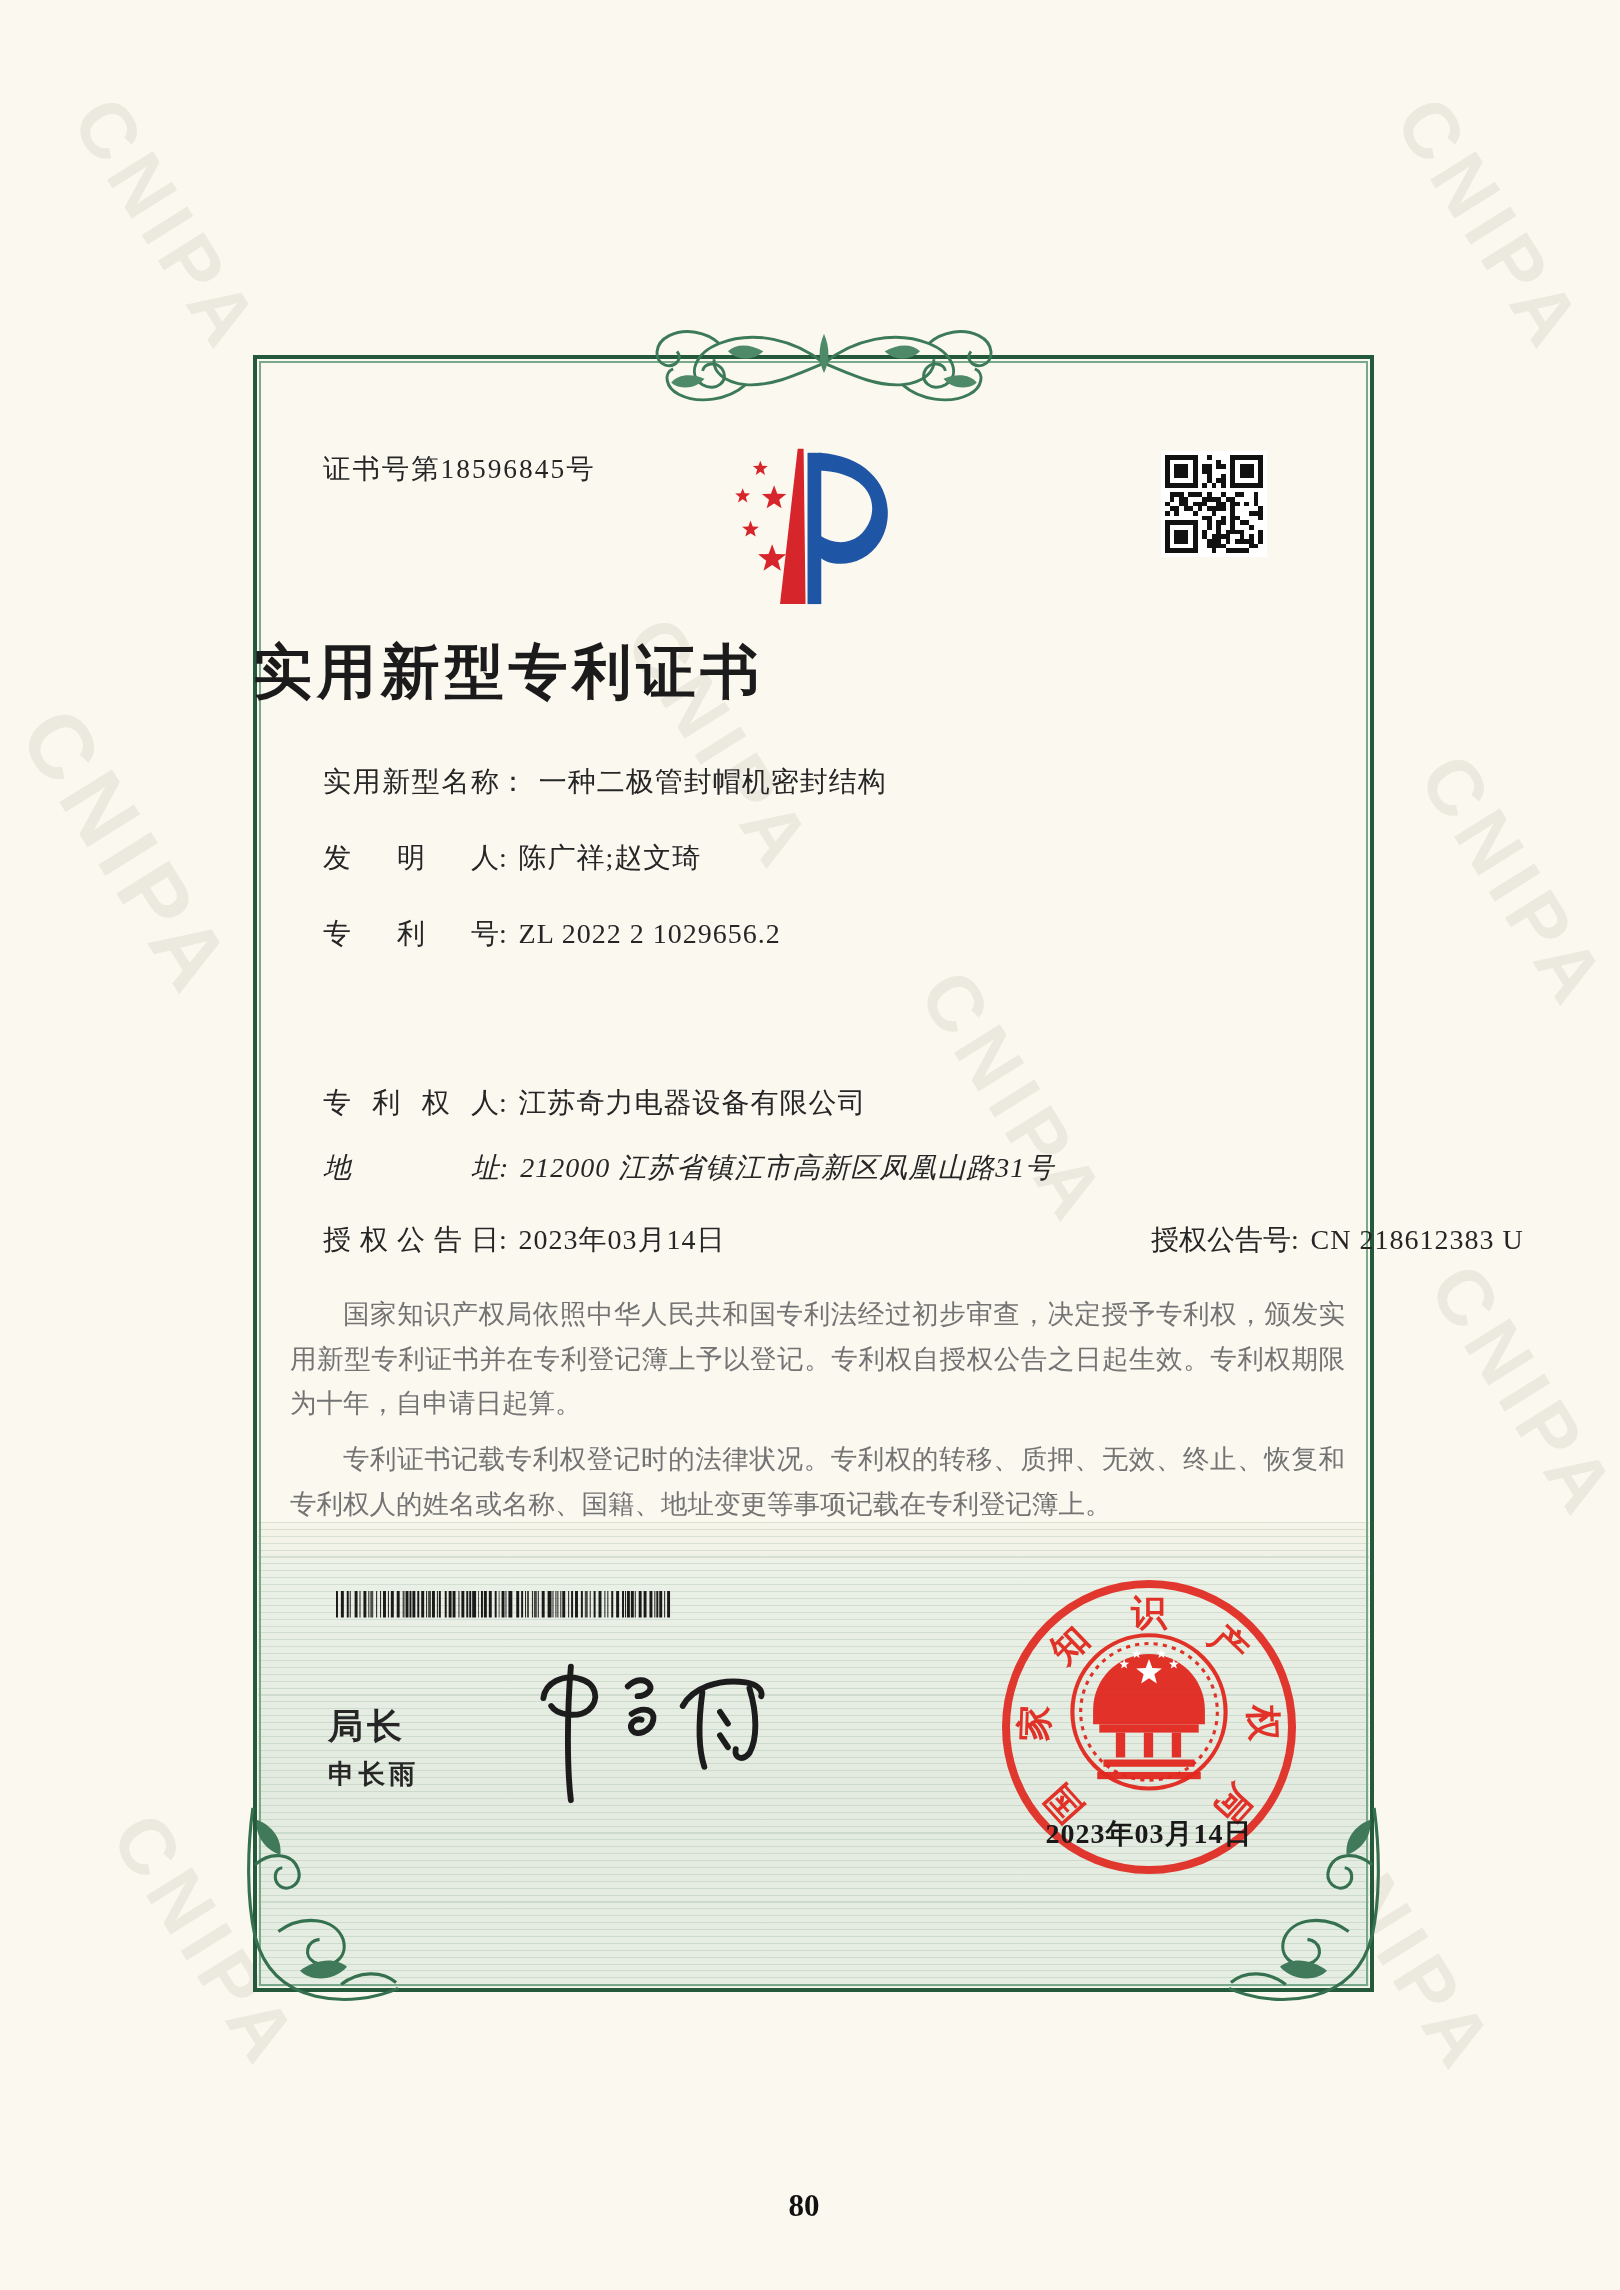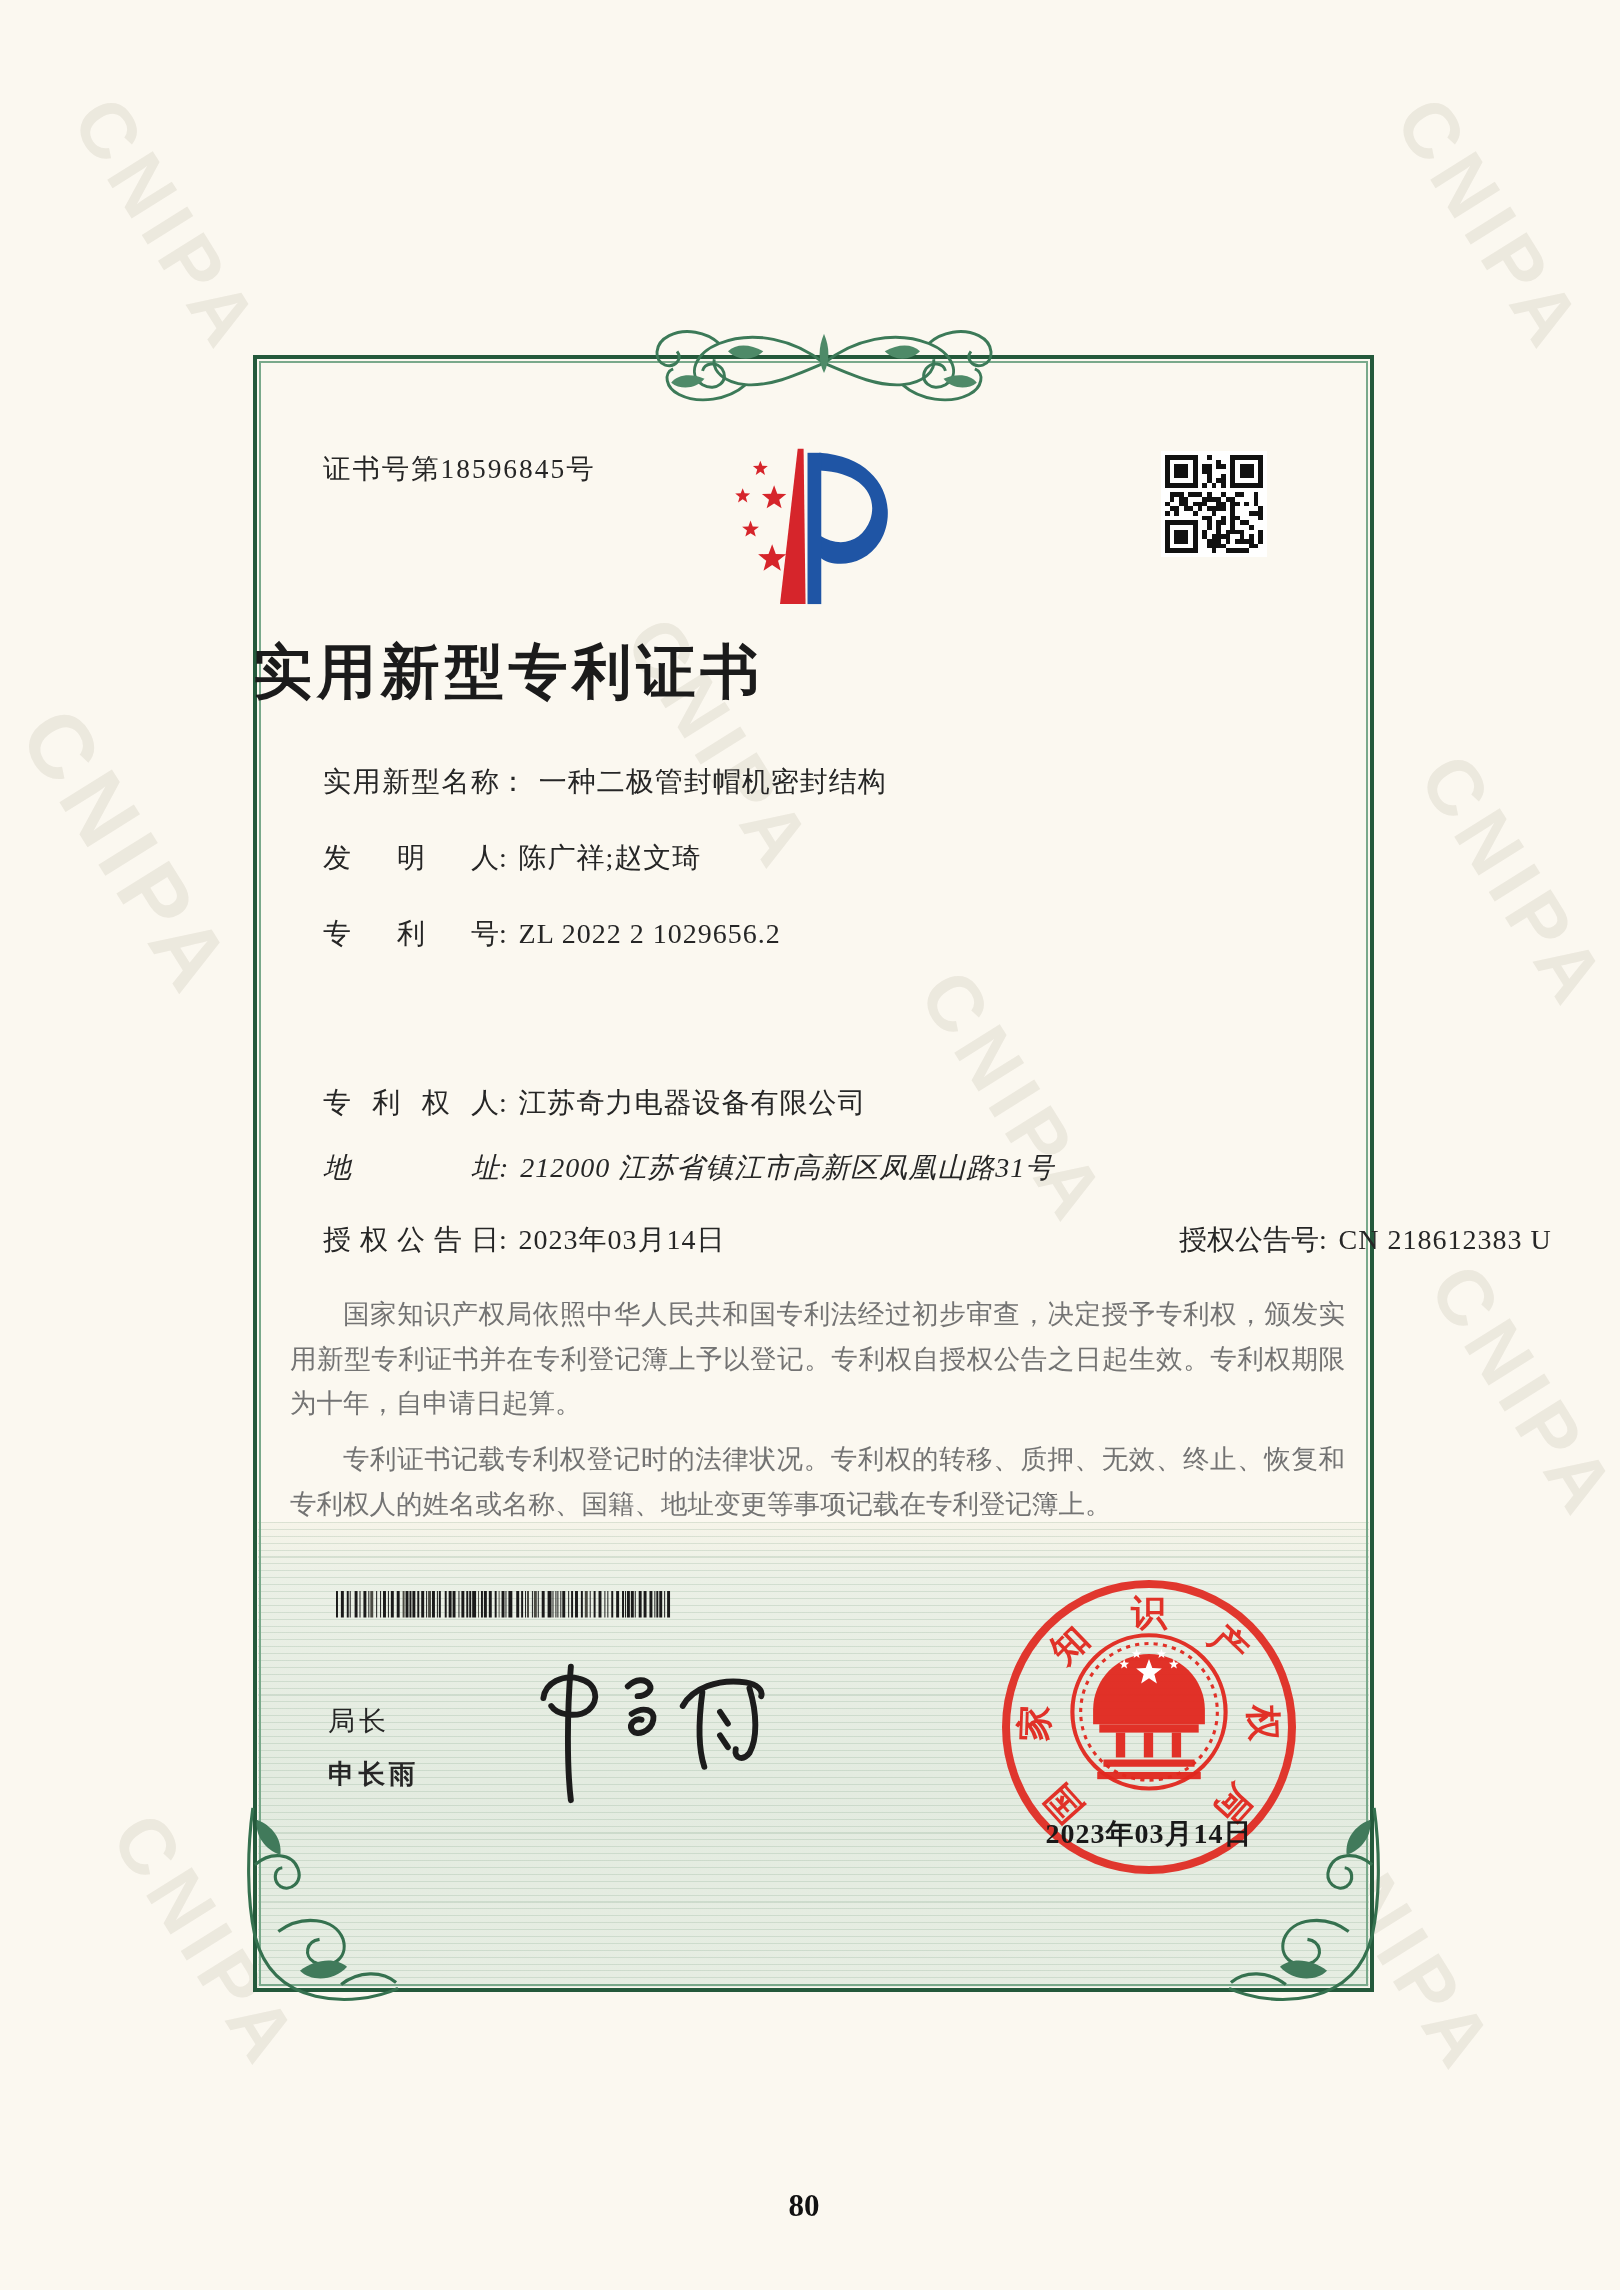"授权公告号: CN 218612383 U" .frow2 { margin-left: 28px -> none }
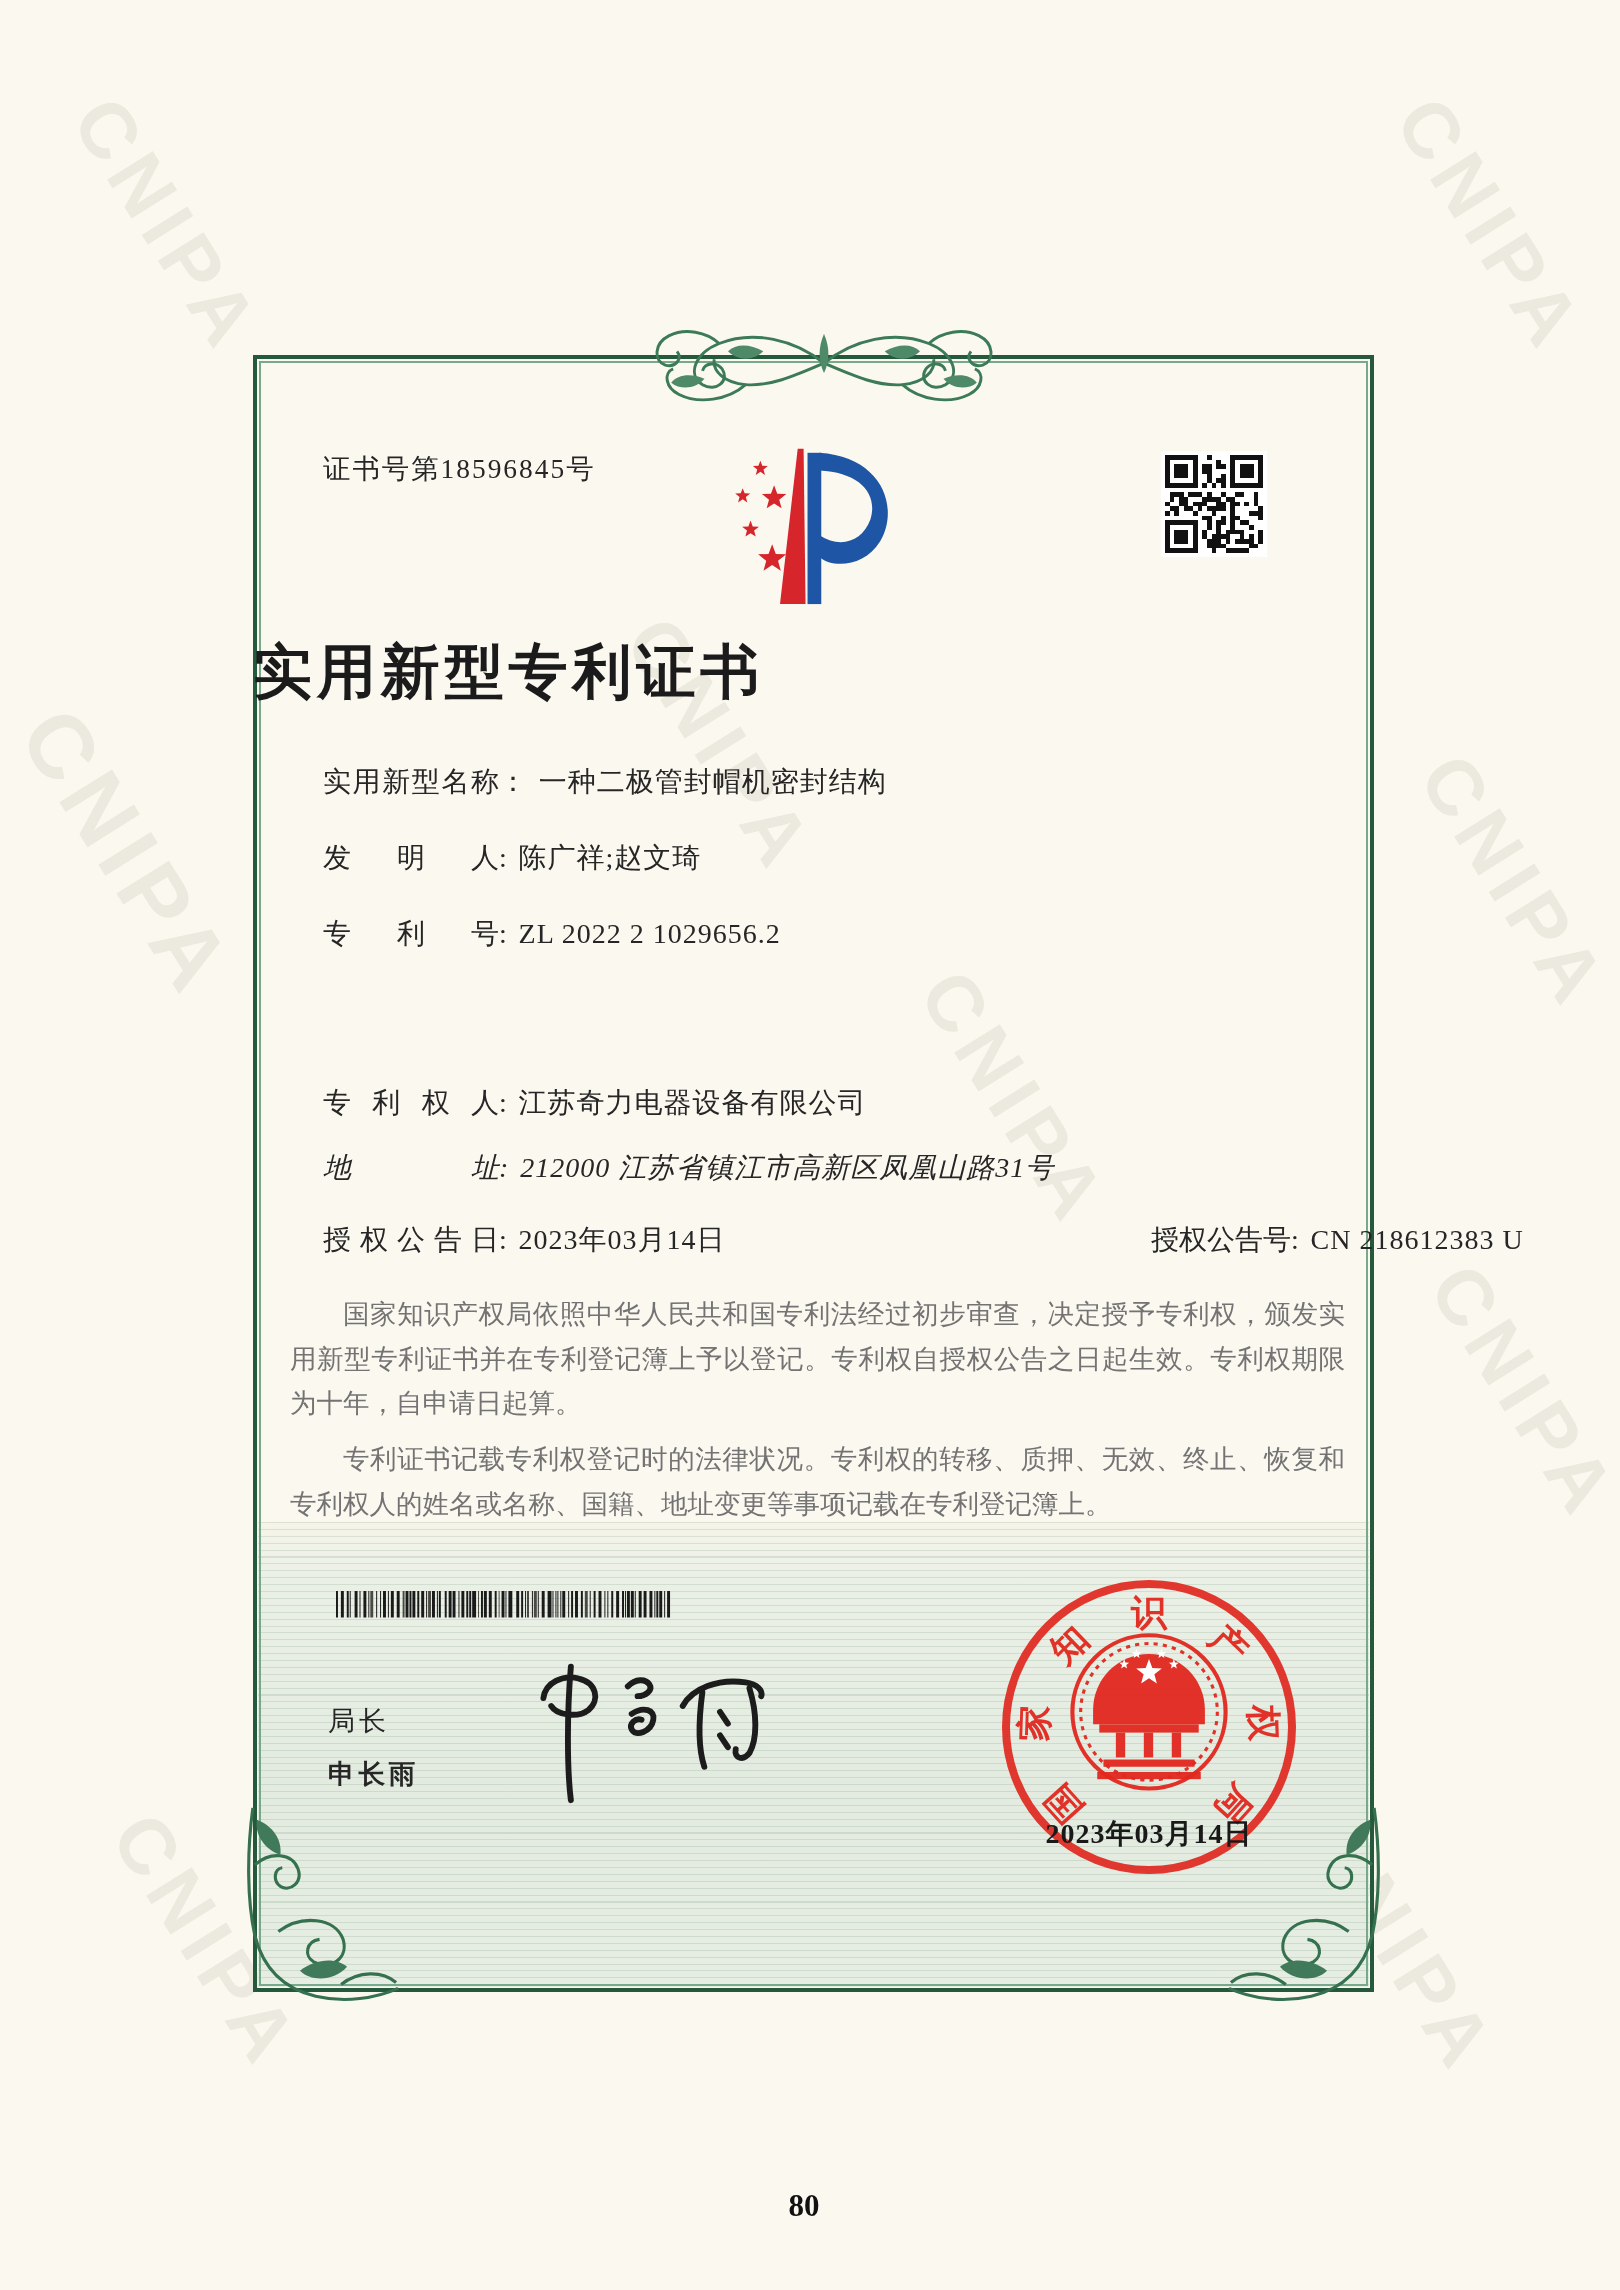"局长" .sig-title { font-size: 27px -> 35px; font-weight: 400 -> 700 }
